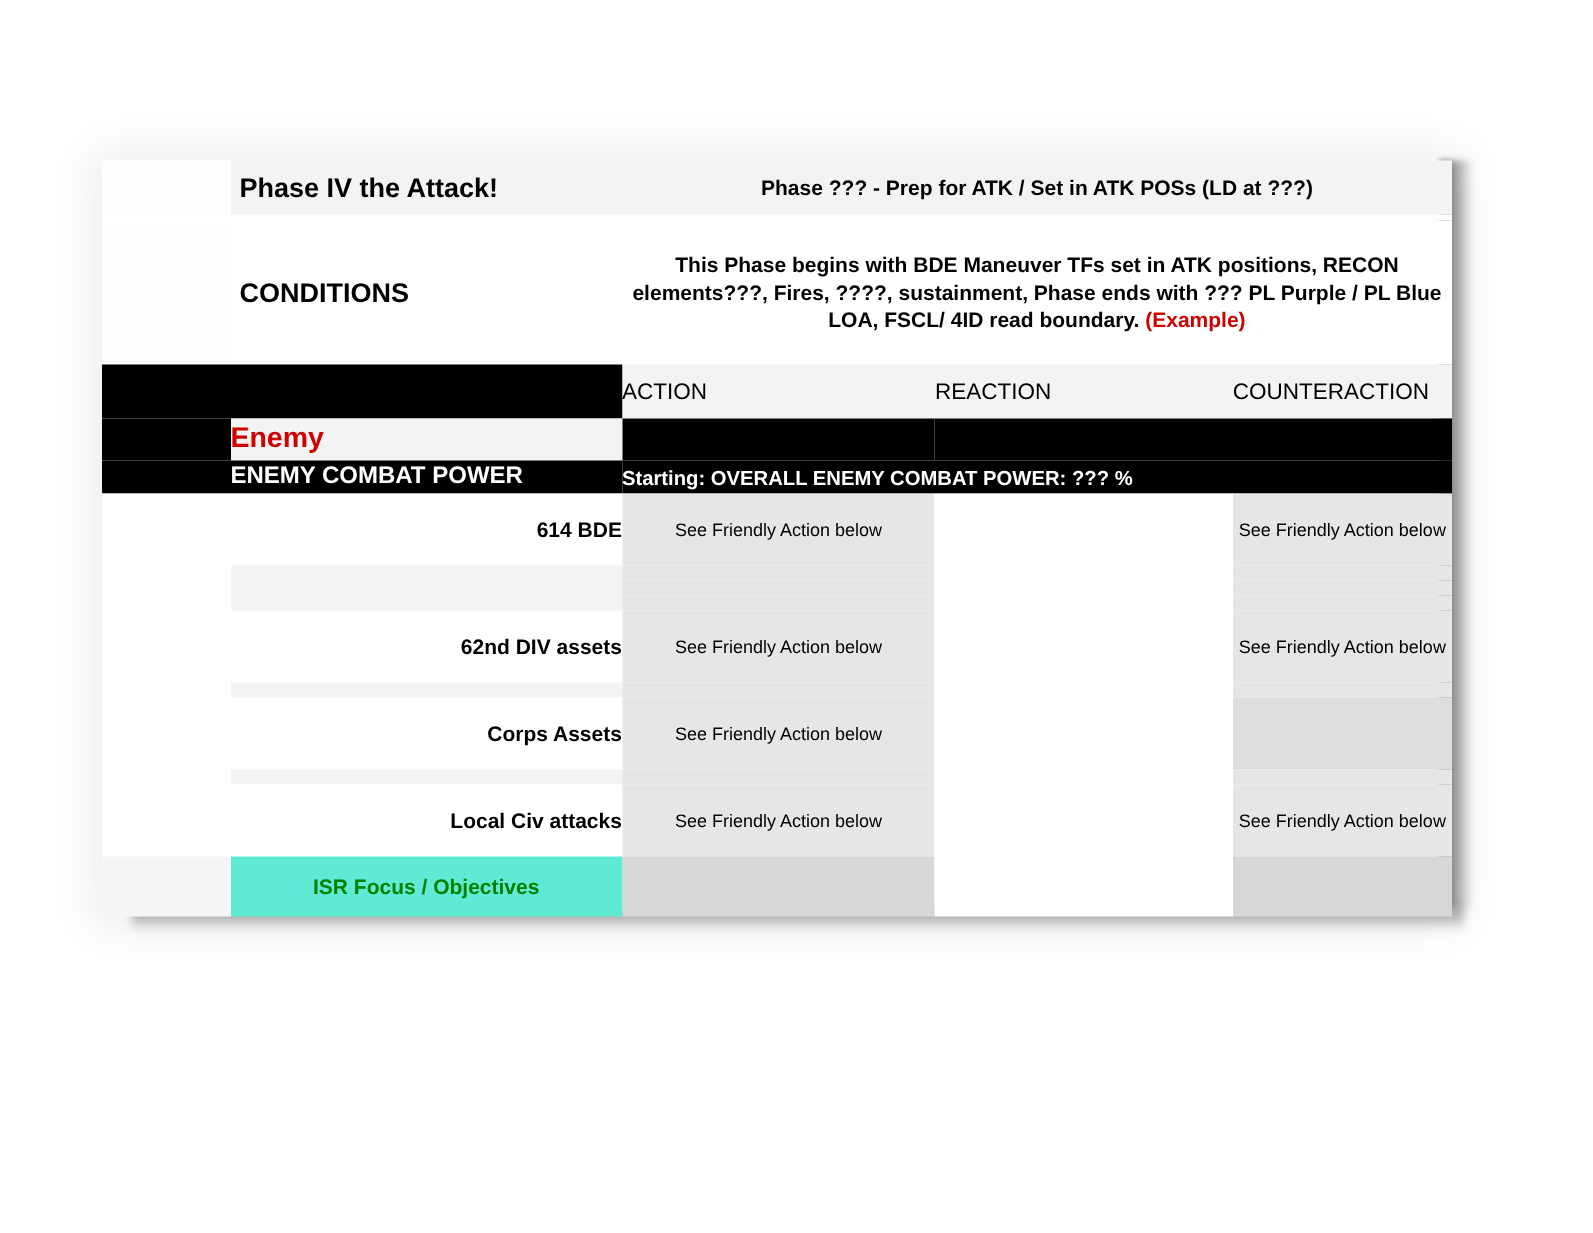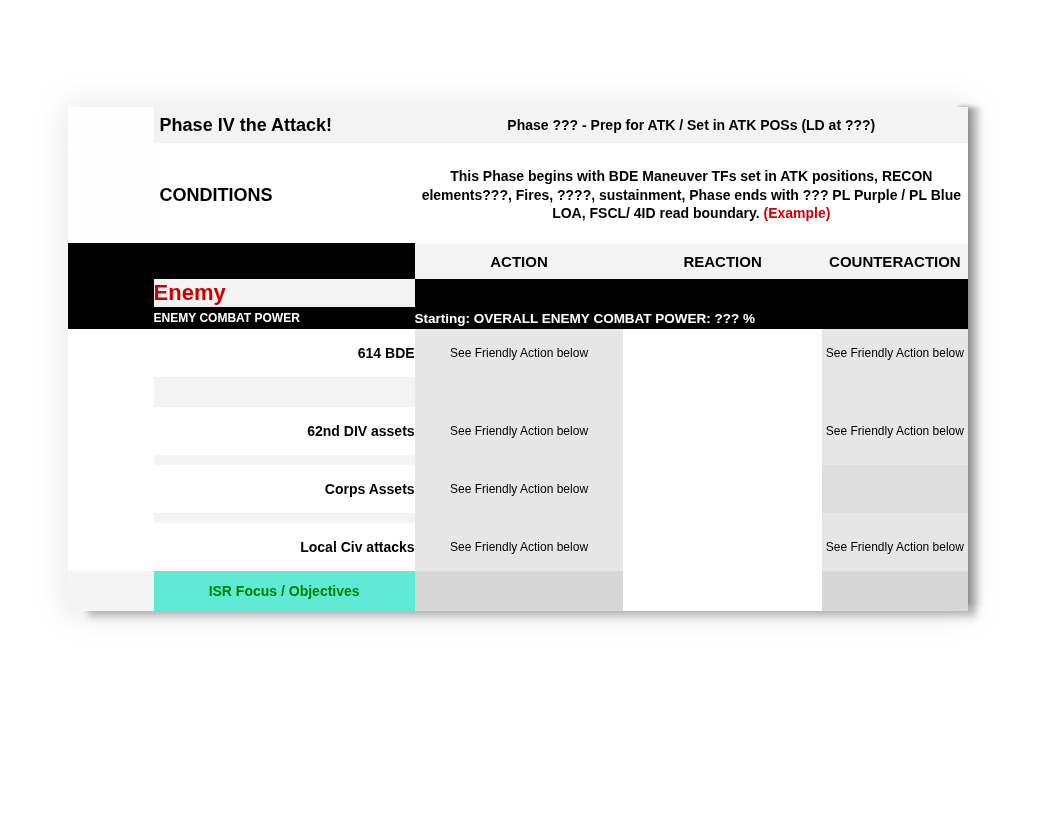"ACTION" .head-label { font-weight: bold -> normal; text-align: center -> left }
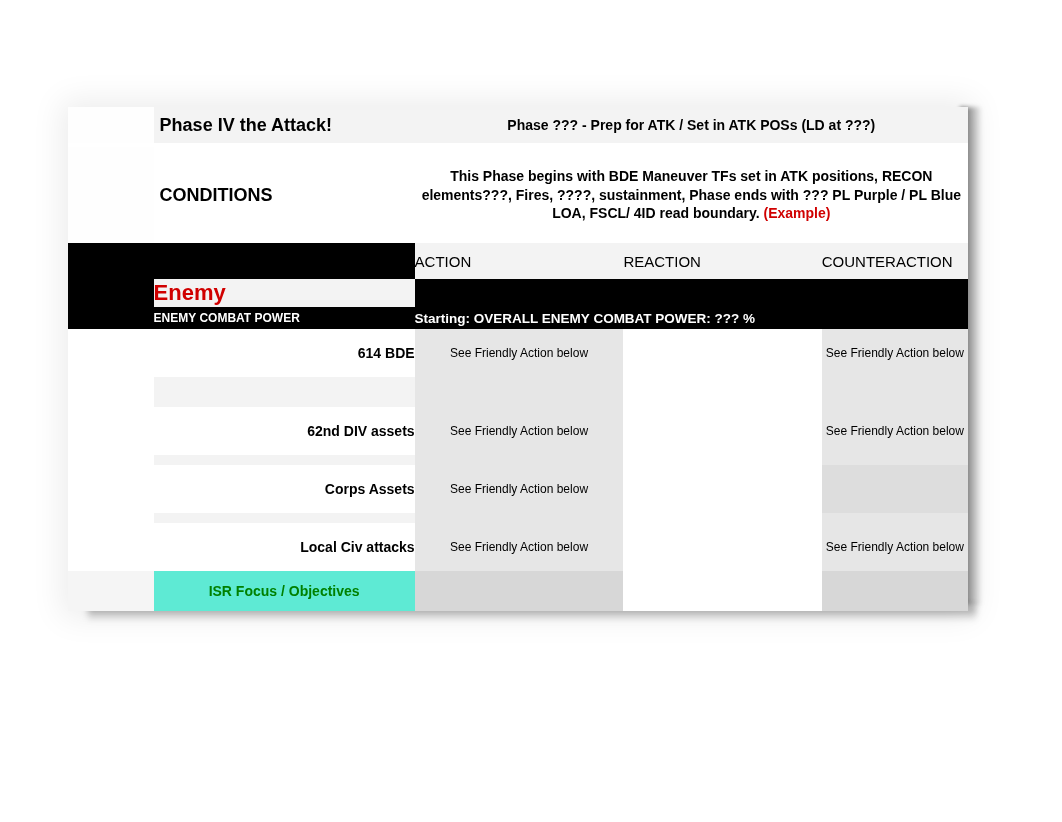"Enemy" .enemy-label { font-size: 22px -> 19px }
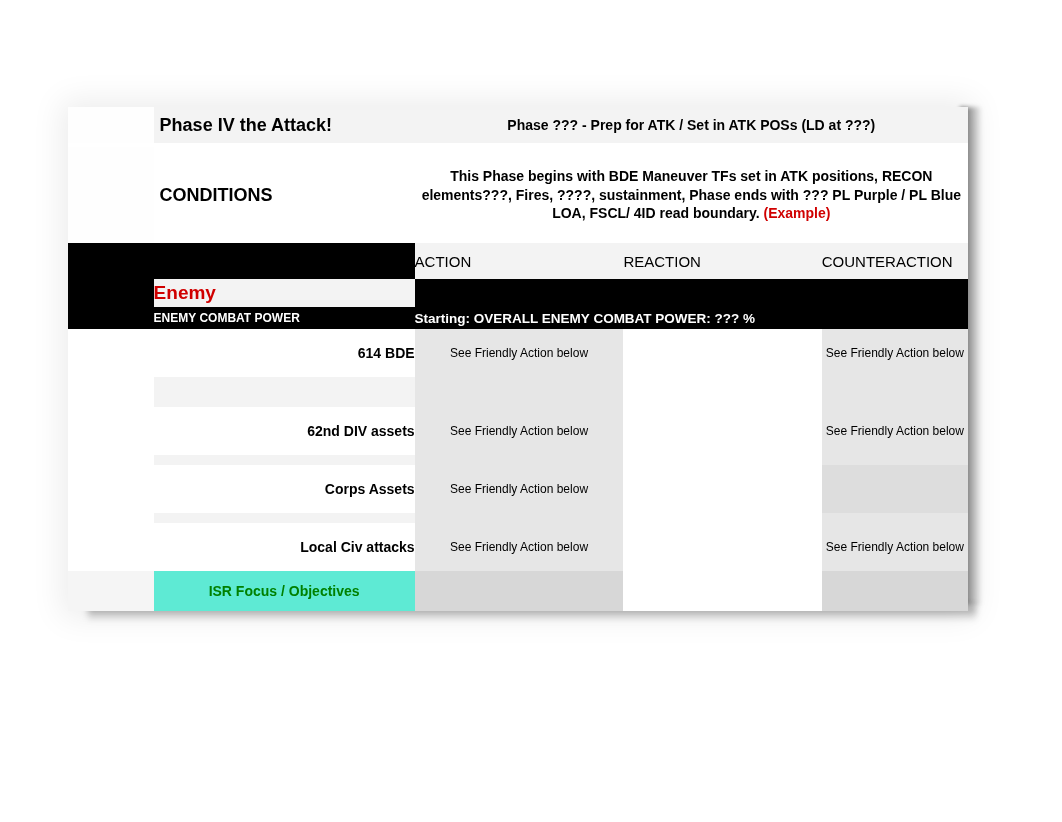"ENEMY COMBAT POWER" .power-label { font-size: 12px -> 16px }
